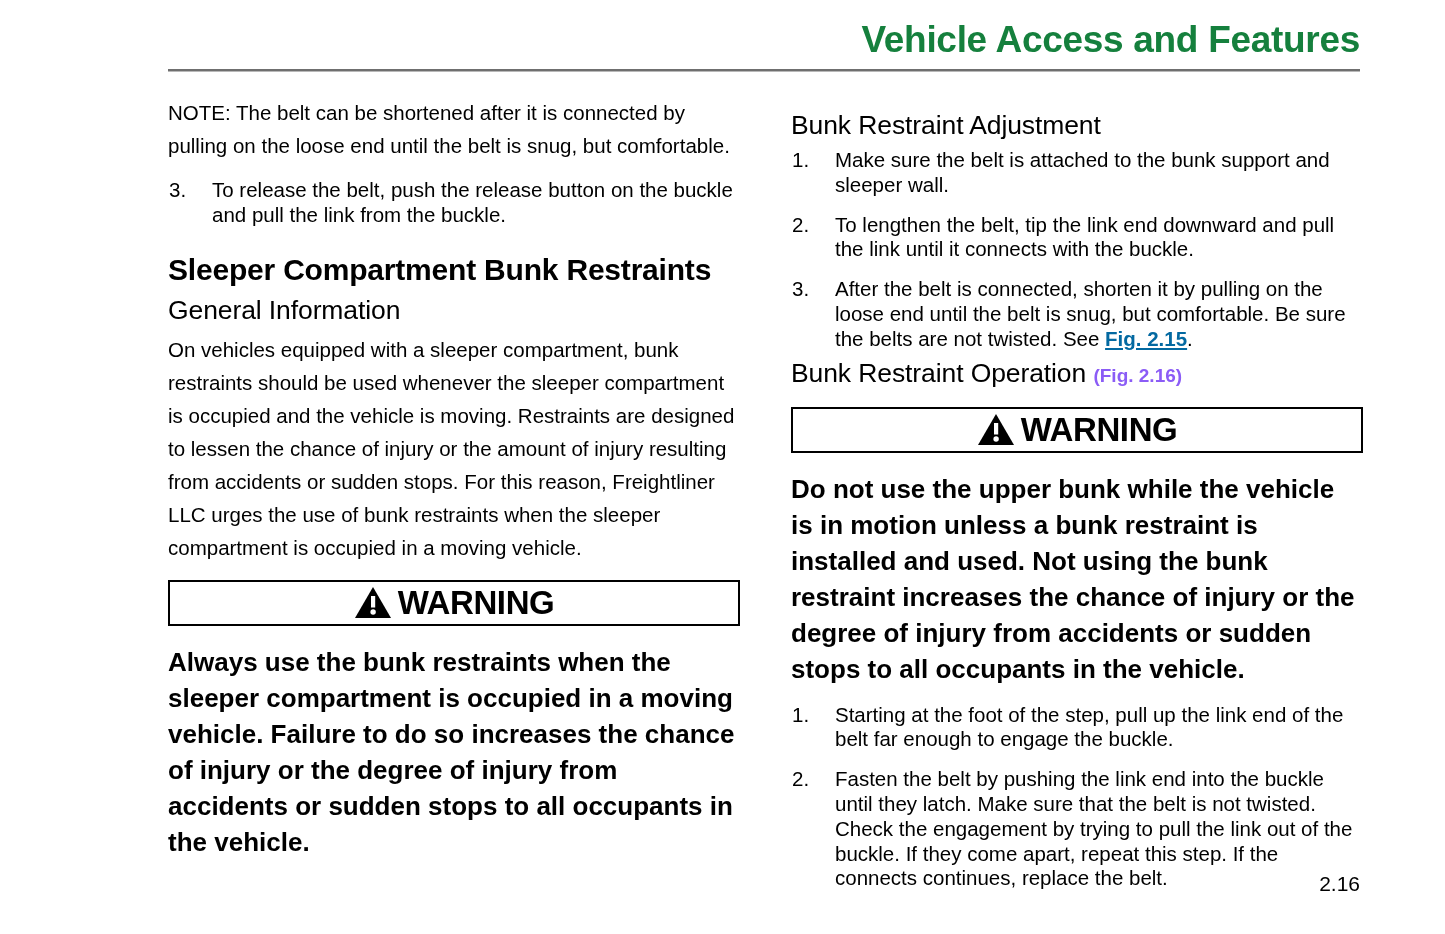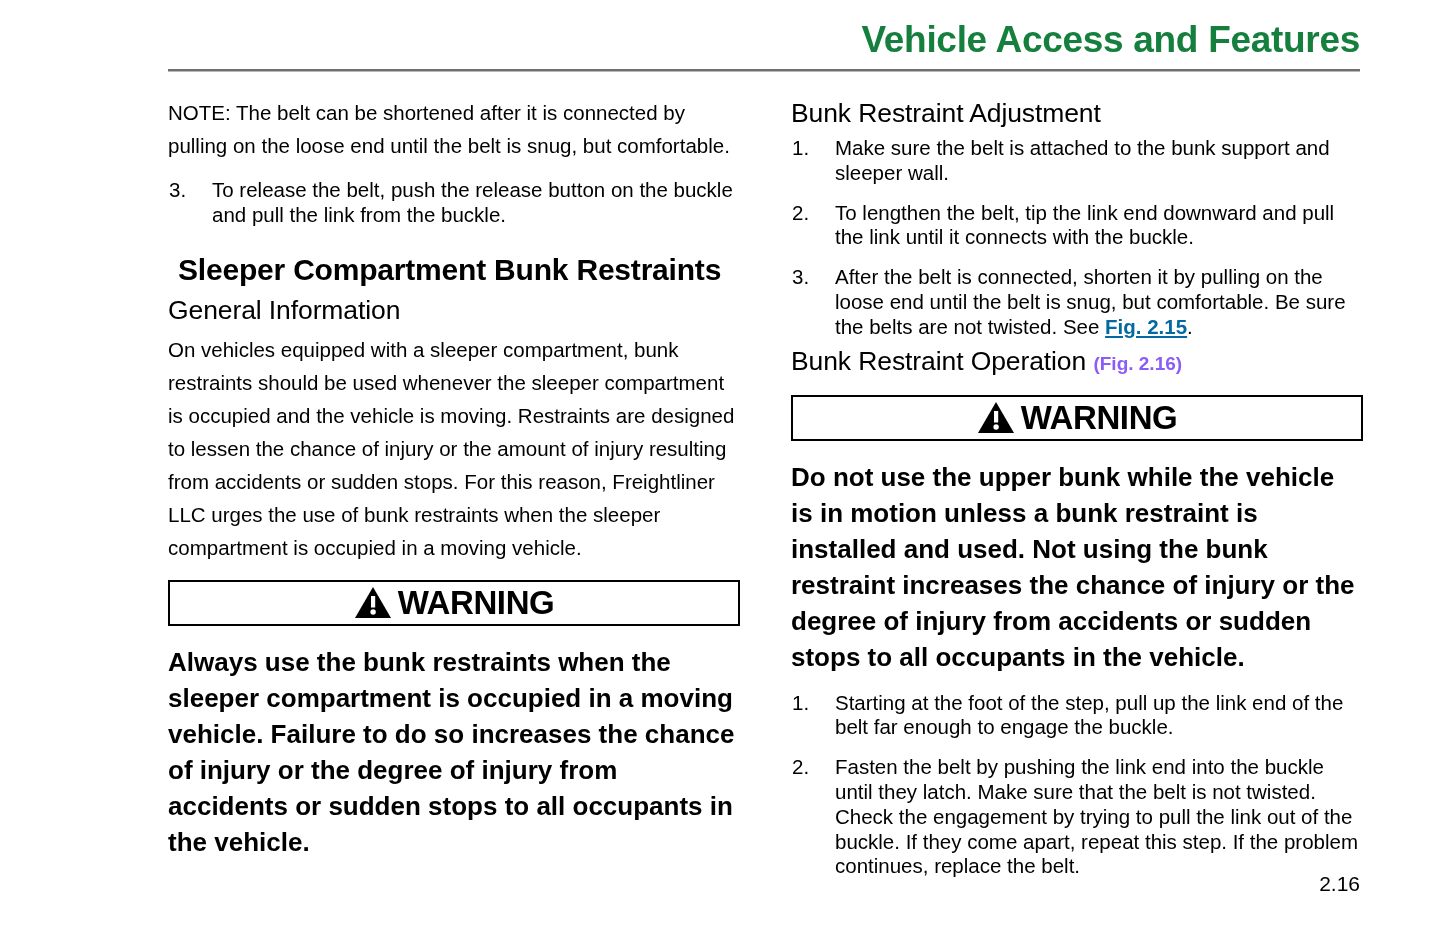"Bunk Restraint Adjustment" .h2.tight-top { margin-top: 0 -> 12px }
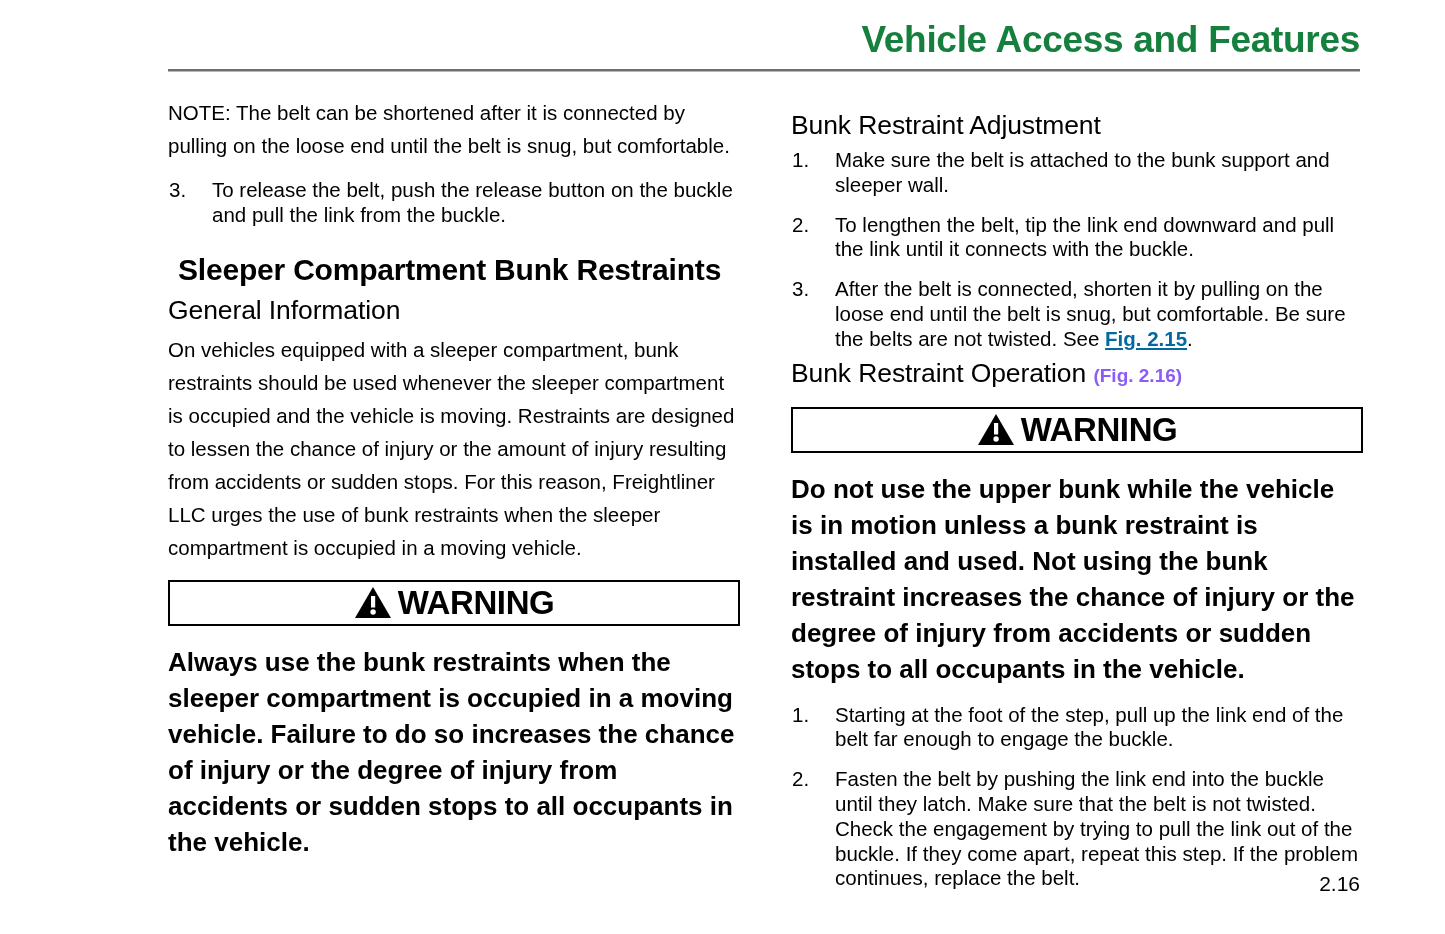"Sleeper Compartment Bunk Restraints" .h1 { margin: 22px 0 4px 10px -> 22px 0 4px 0 }
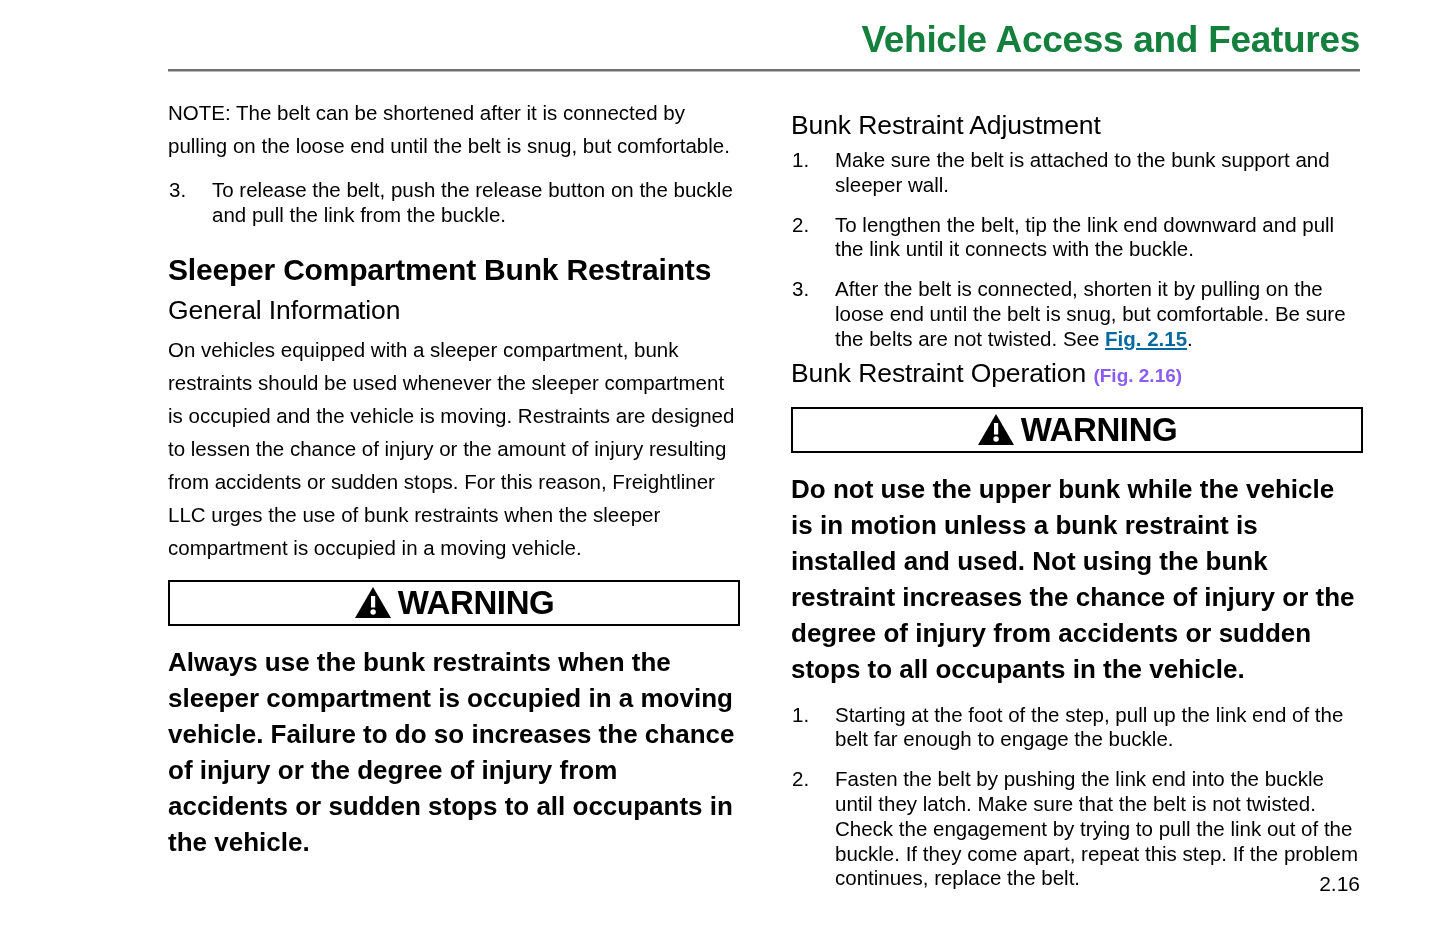"Fasten the belt by pushing" span { text: problem -> connects }
